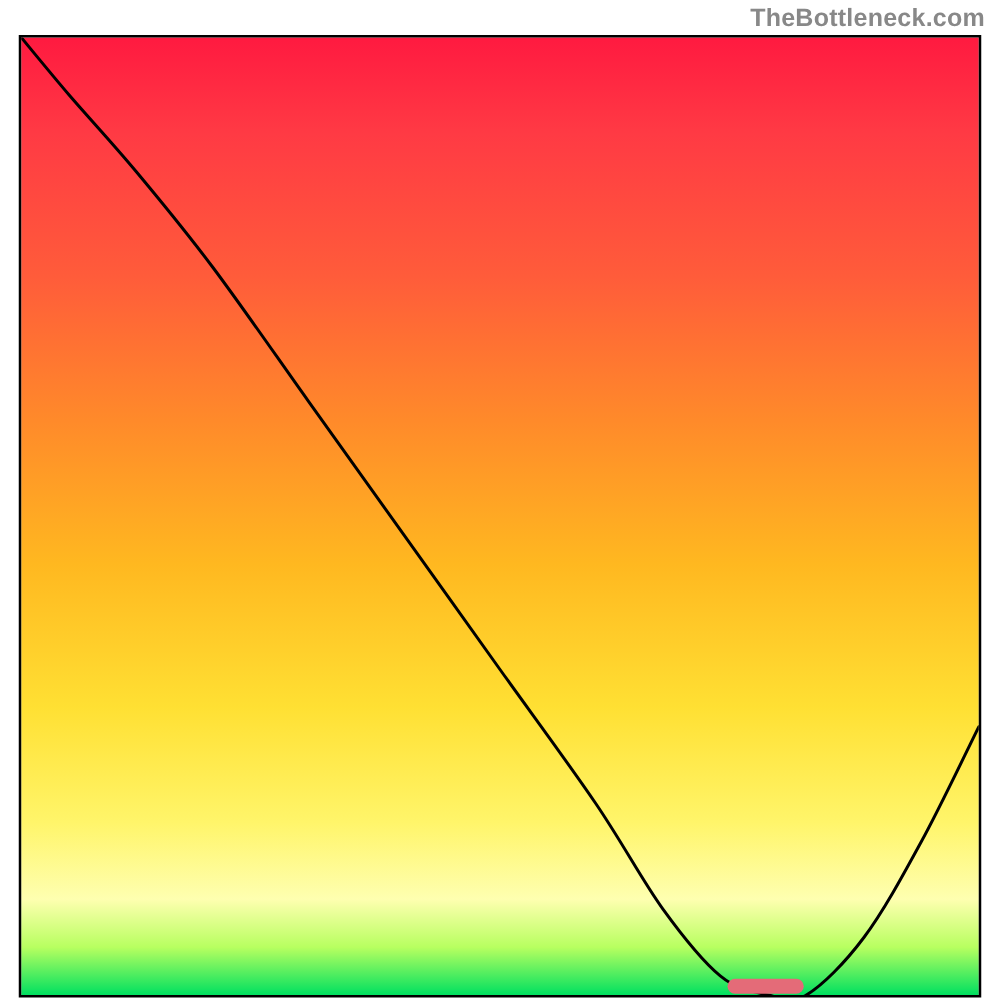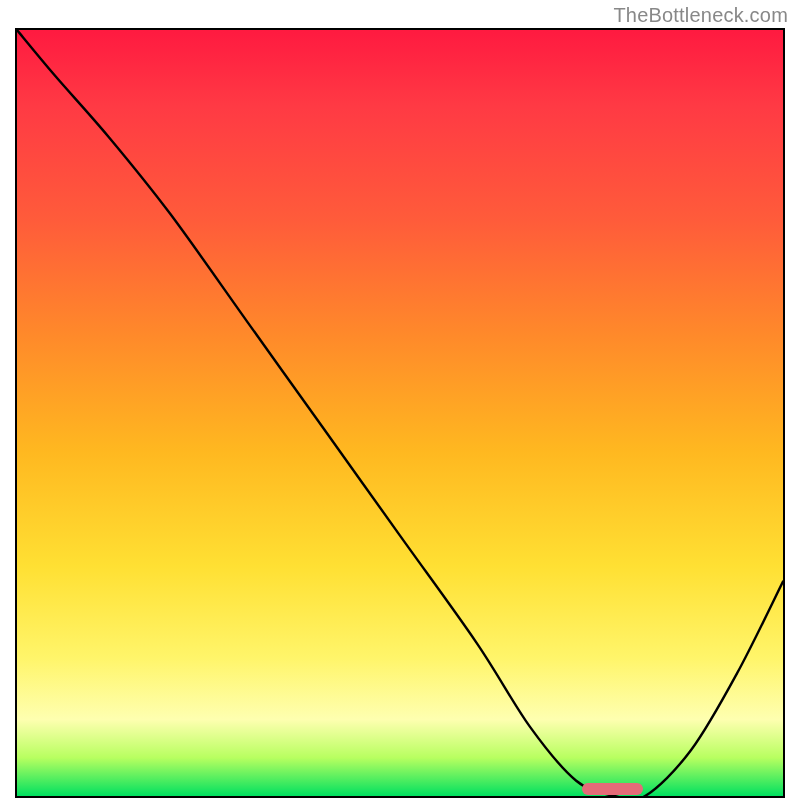"TheBottleneck.com" .watermark { font-weight: 400 -> 700 }
